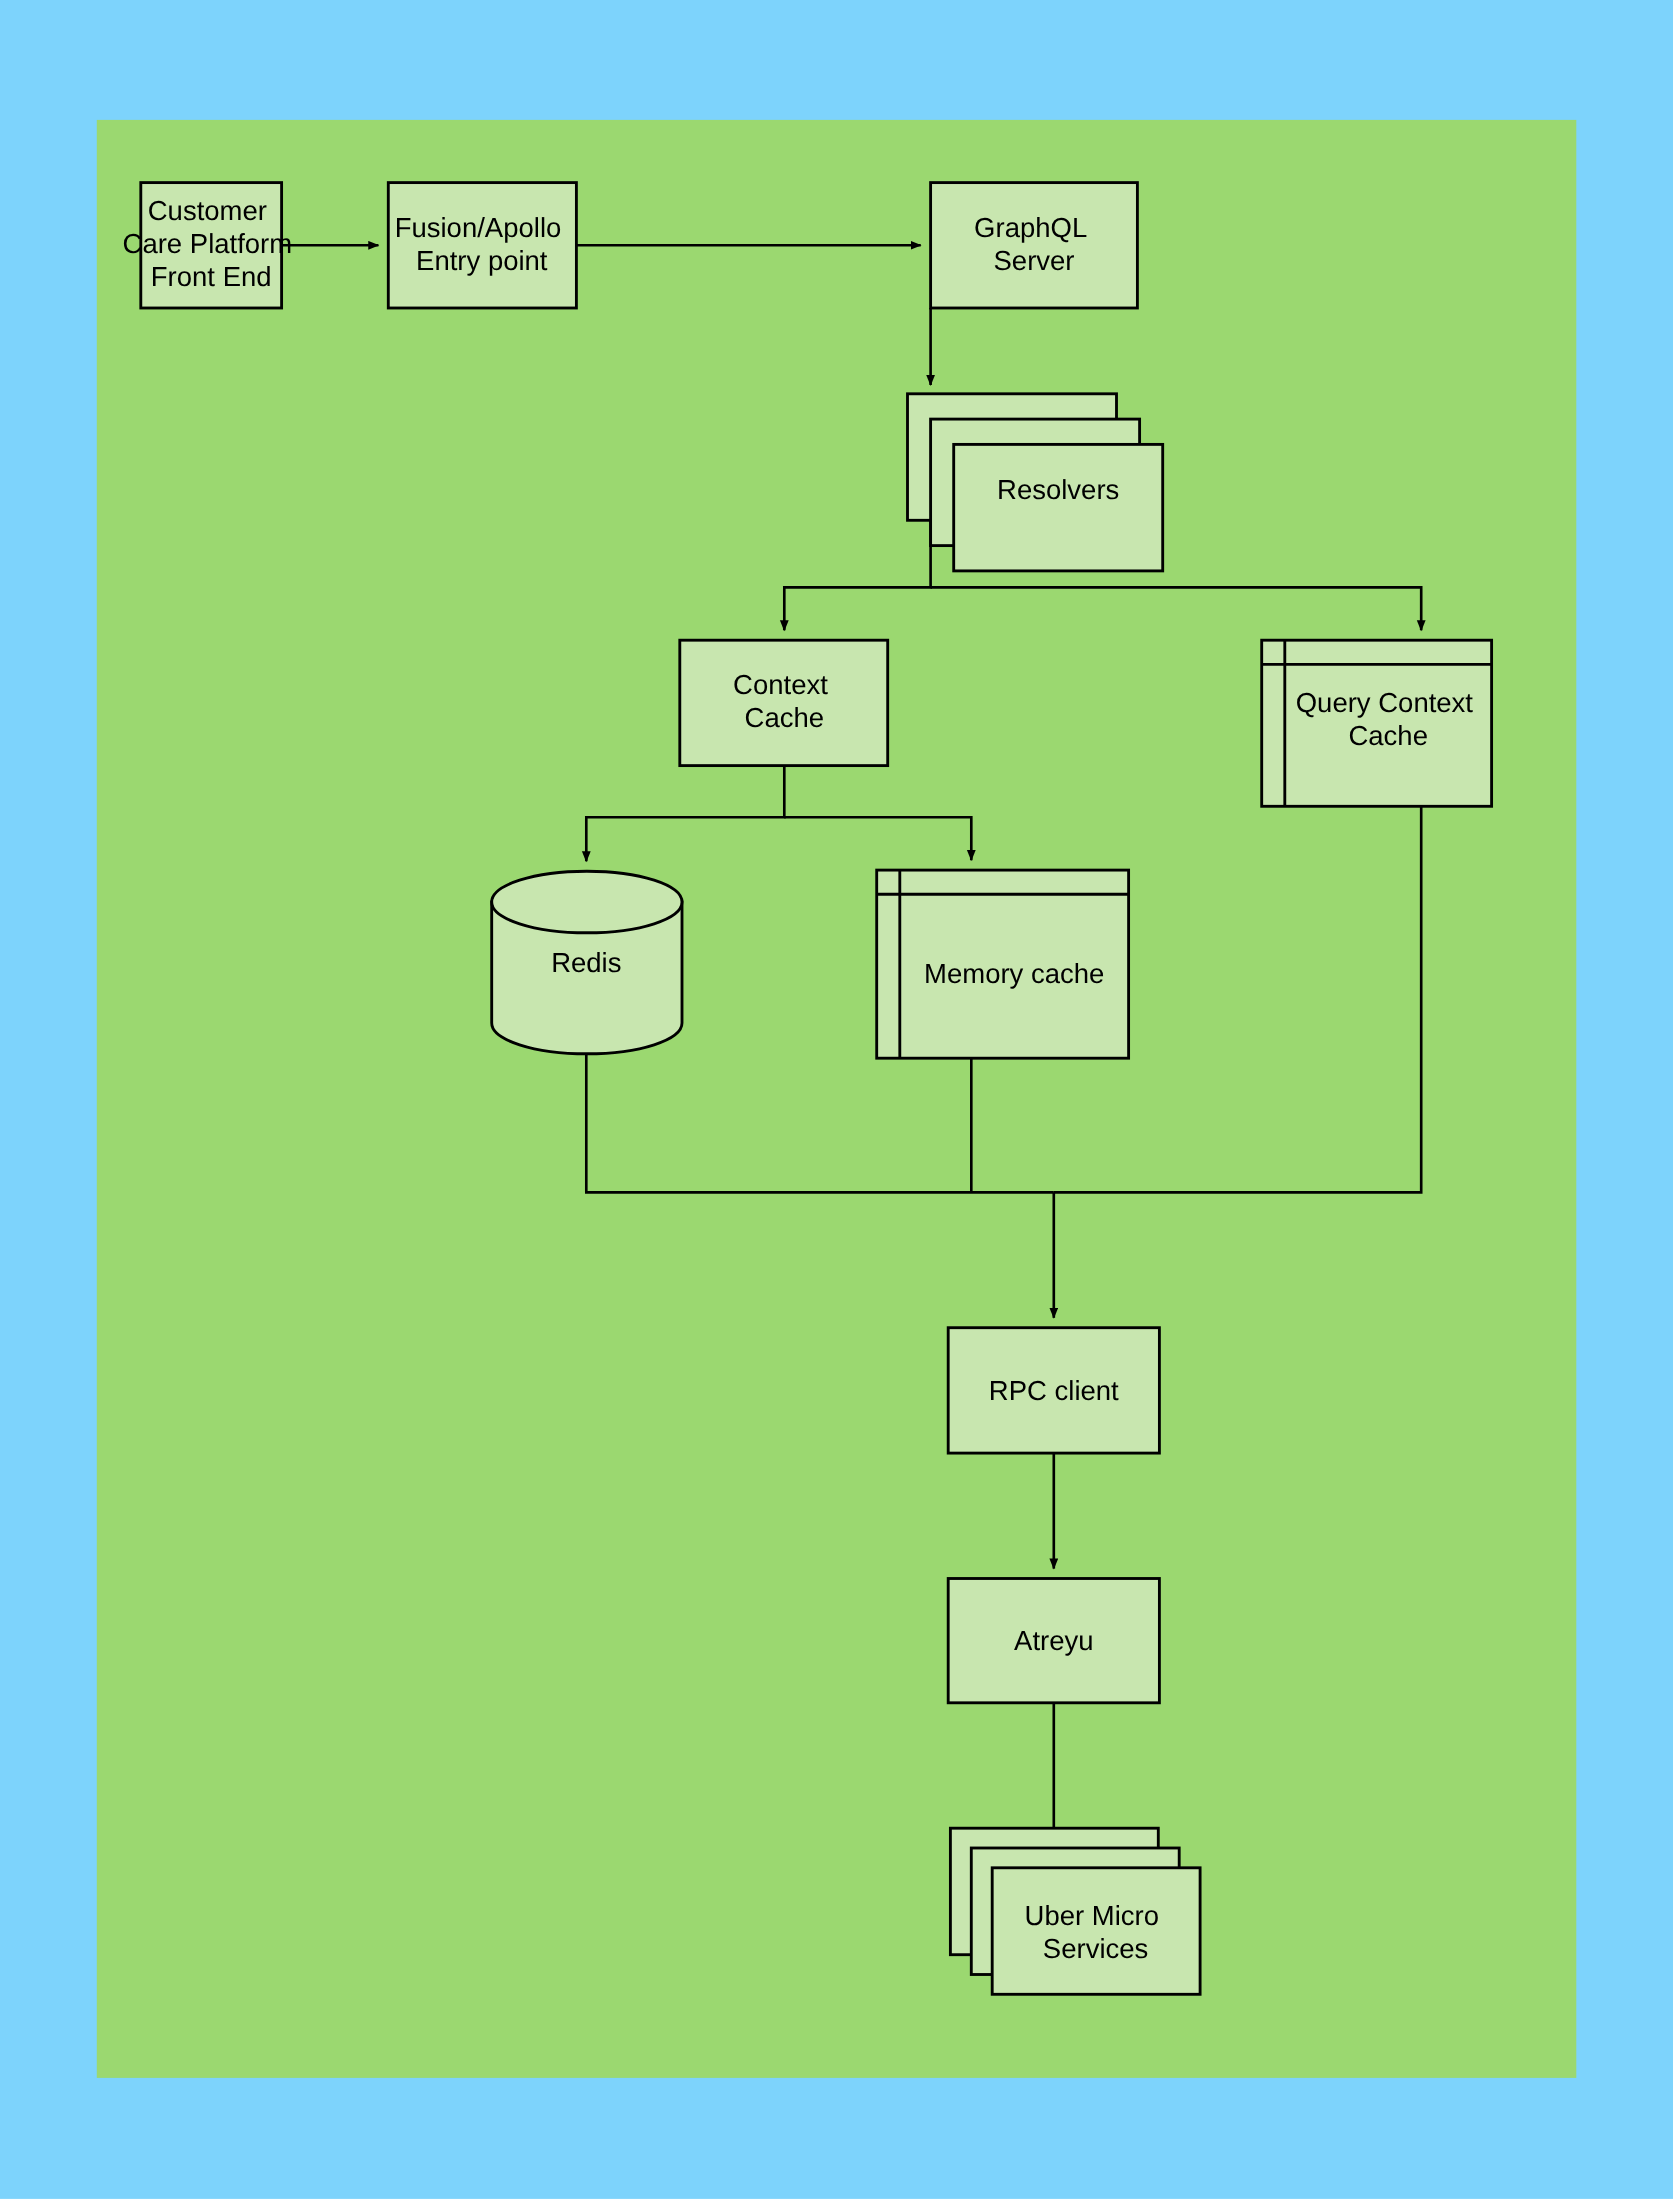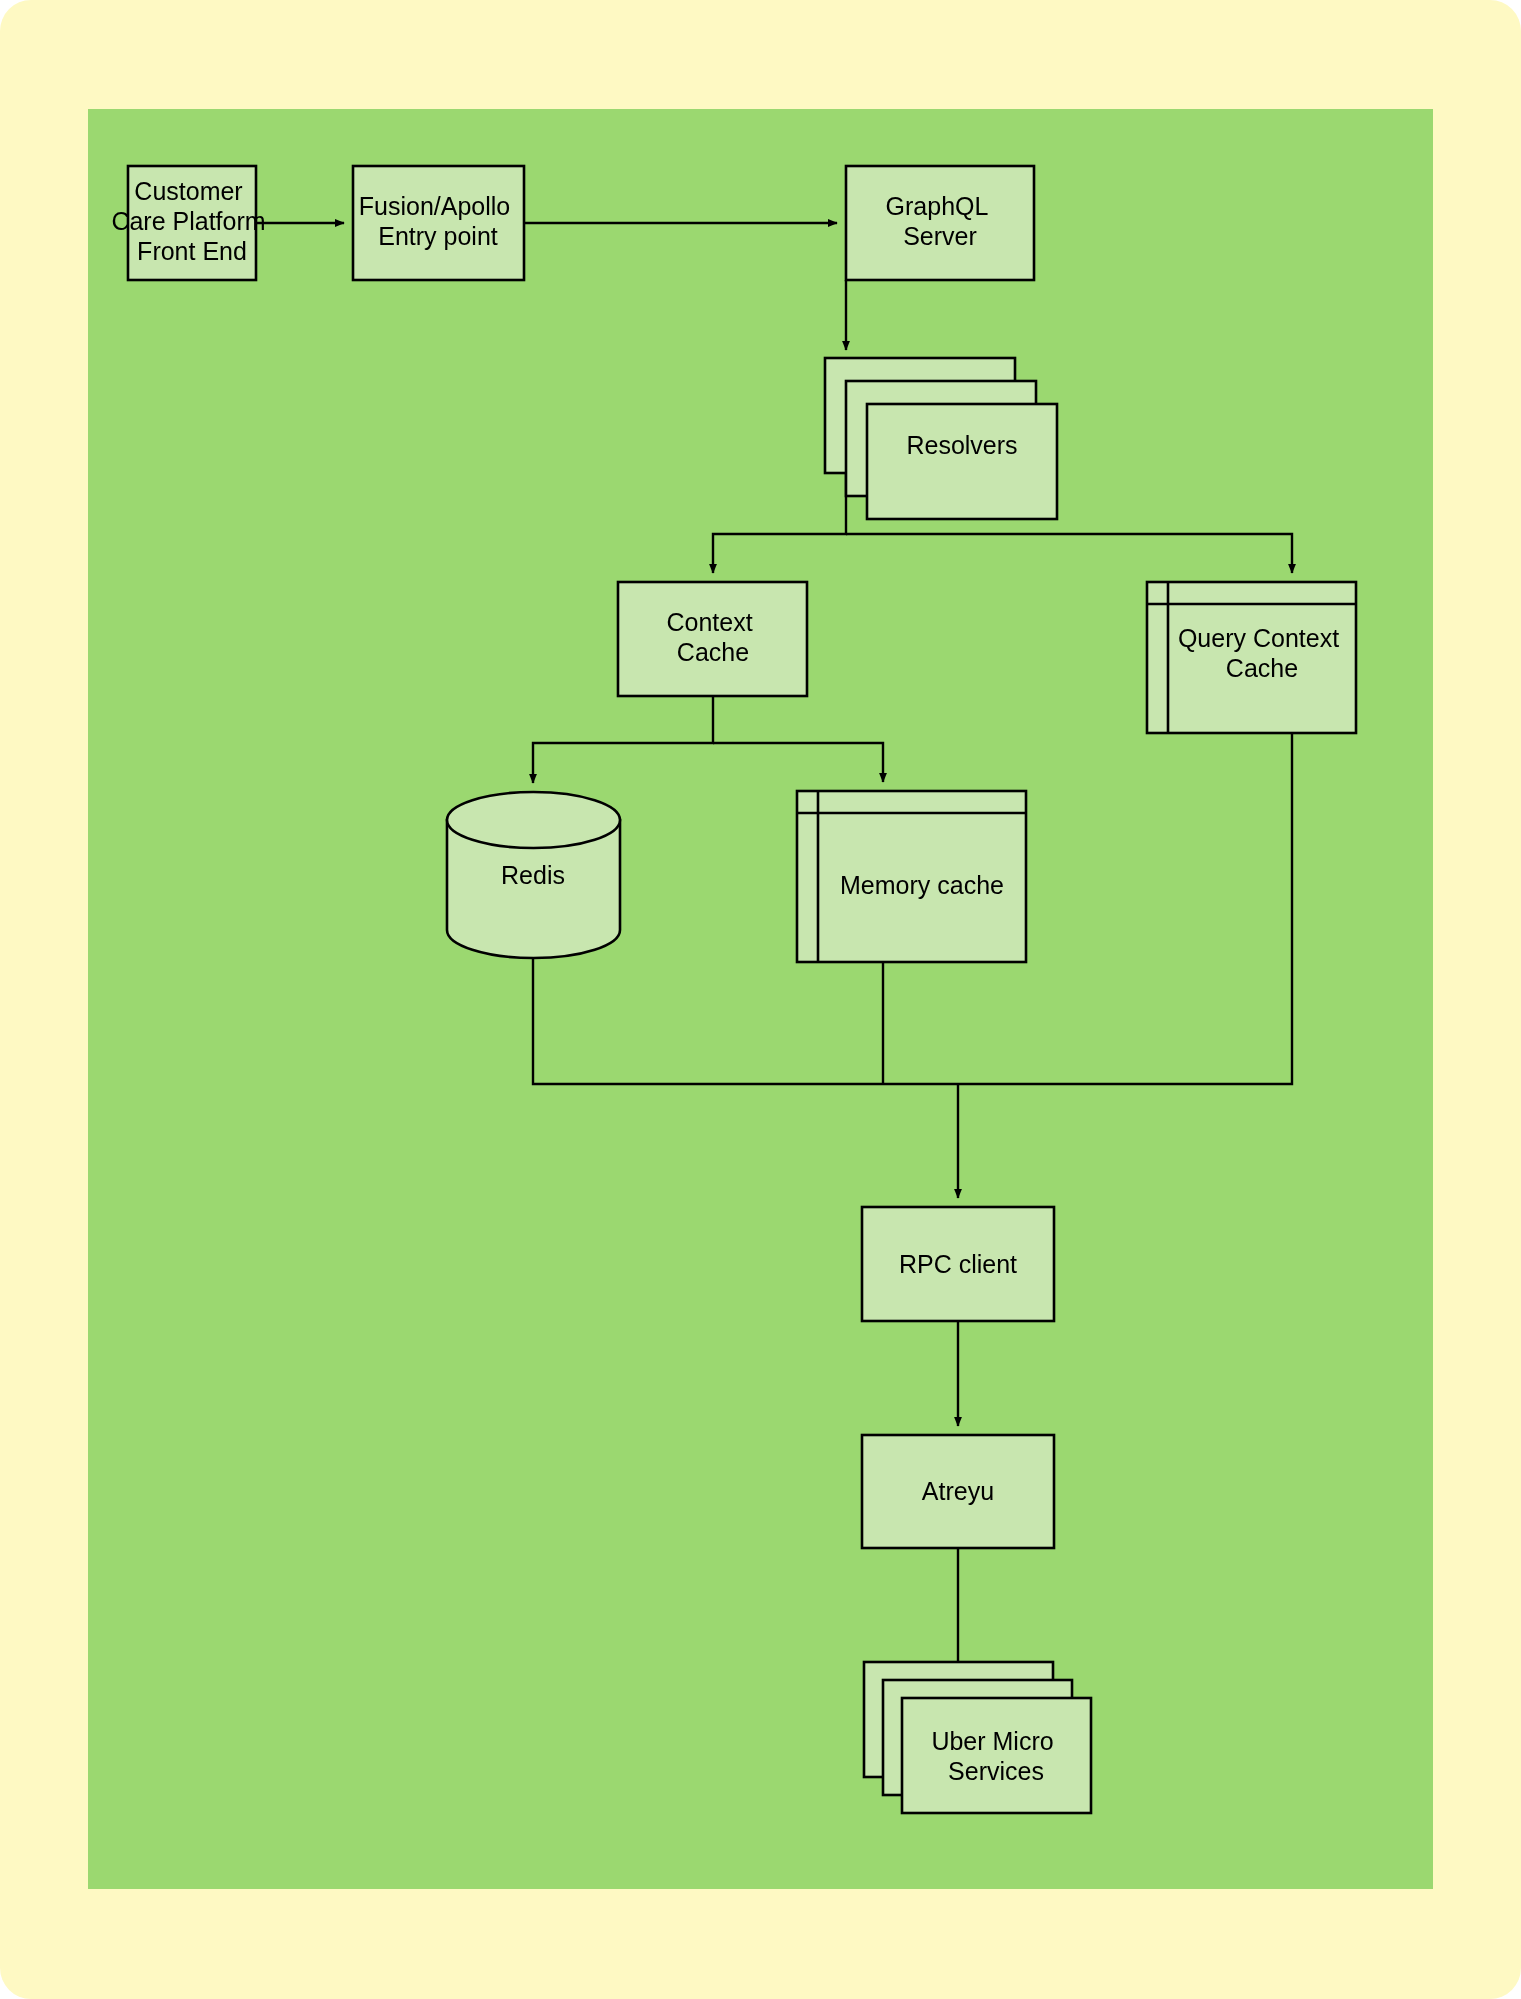"Customer Care Platform Front End" #canvas { background: #fef9c3 -> #7dd3fc; border-radius: 31px -> none }
